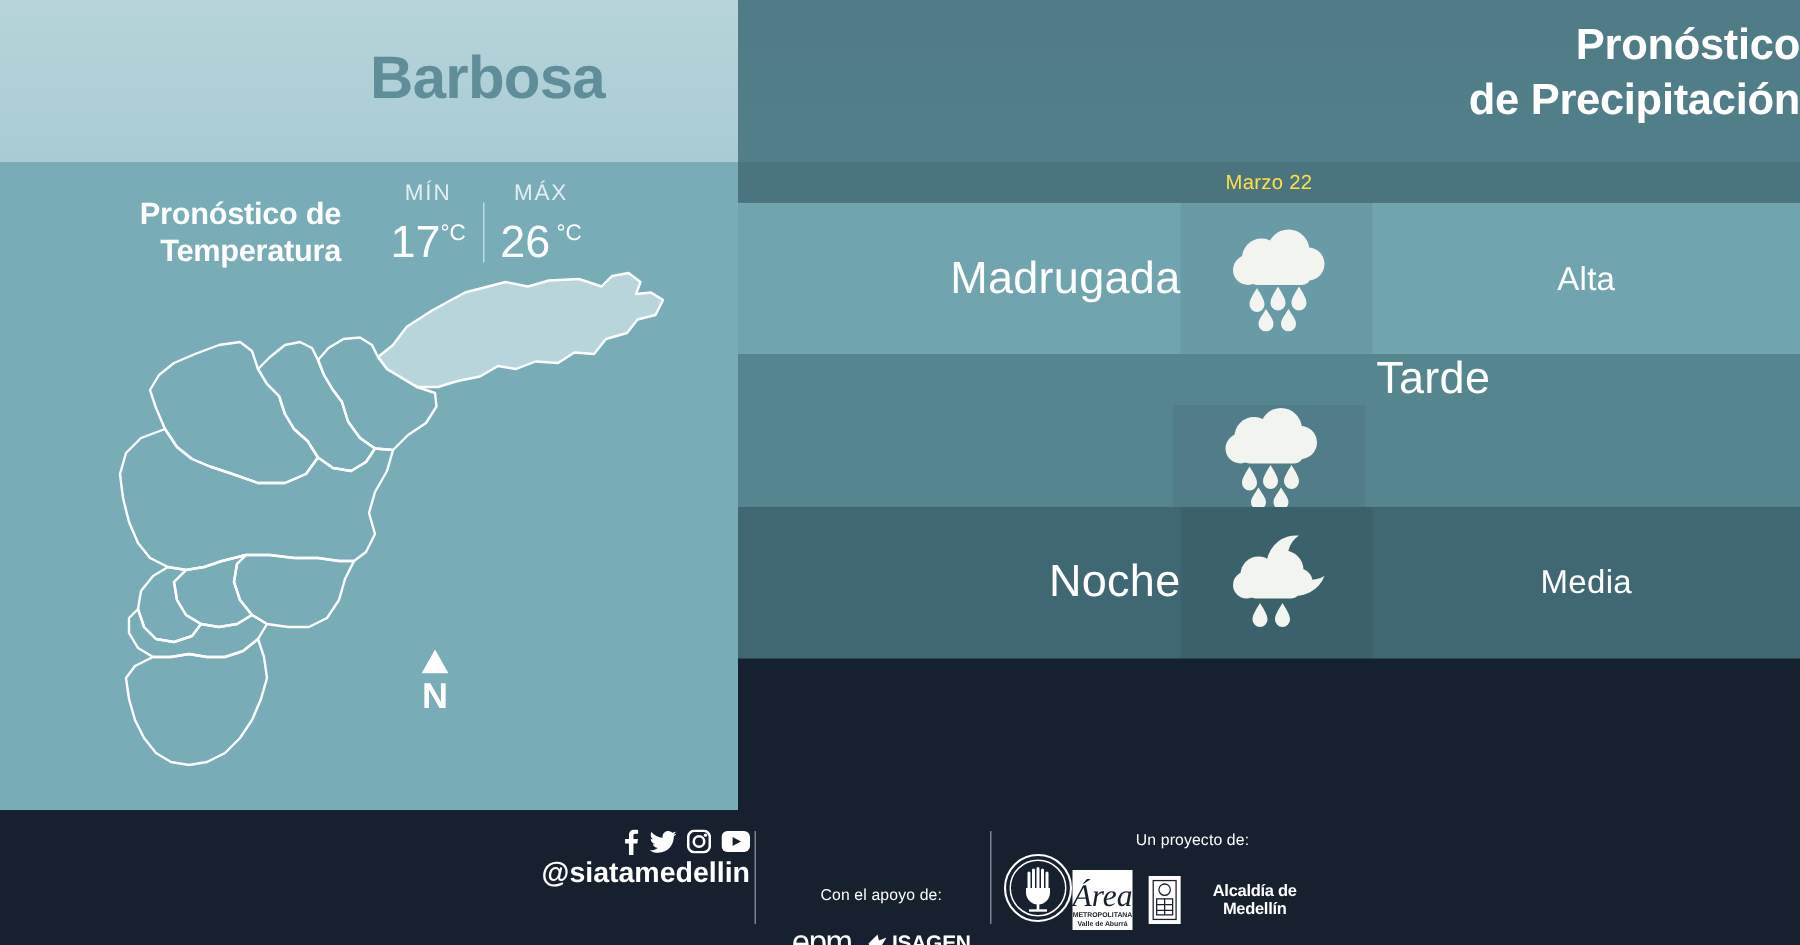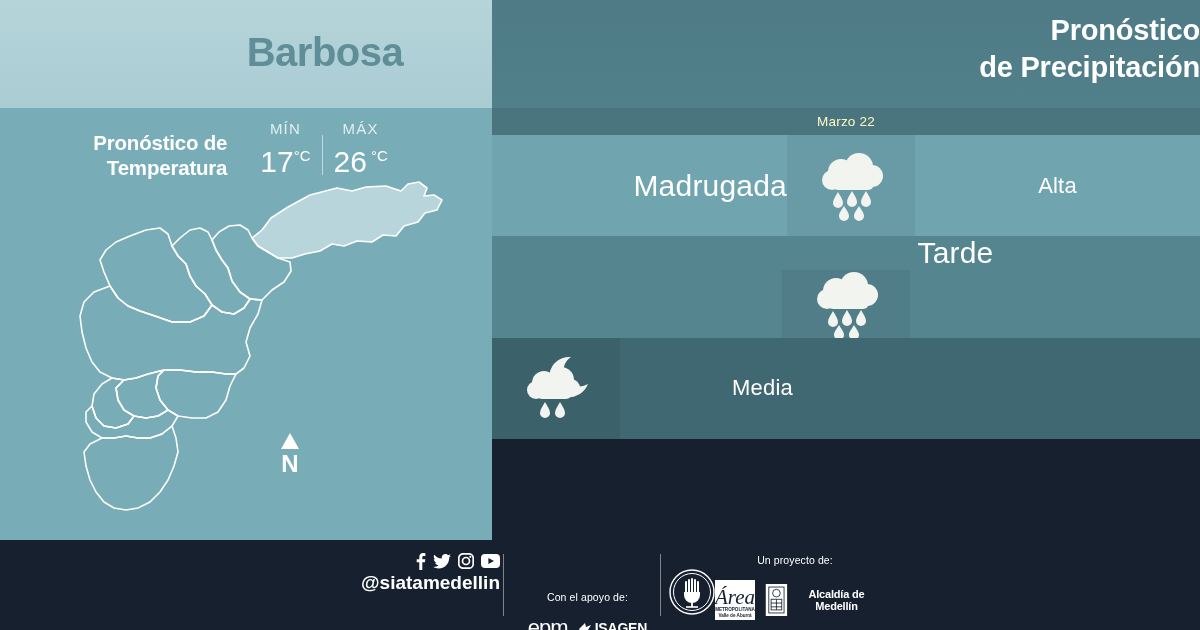"Marzo 22" .date-bar { color: #fef9c3 -> #fde047 }
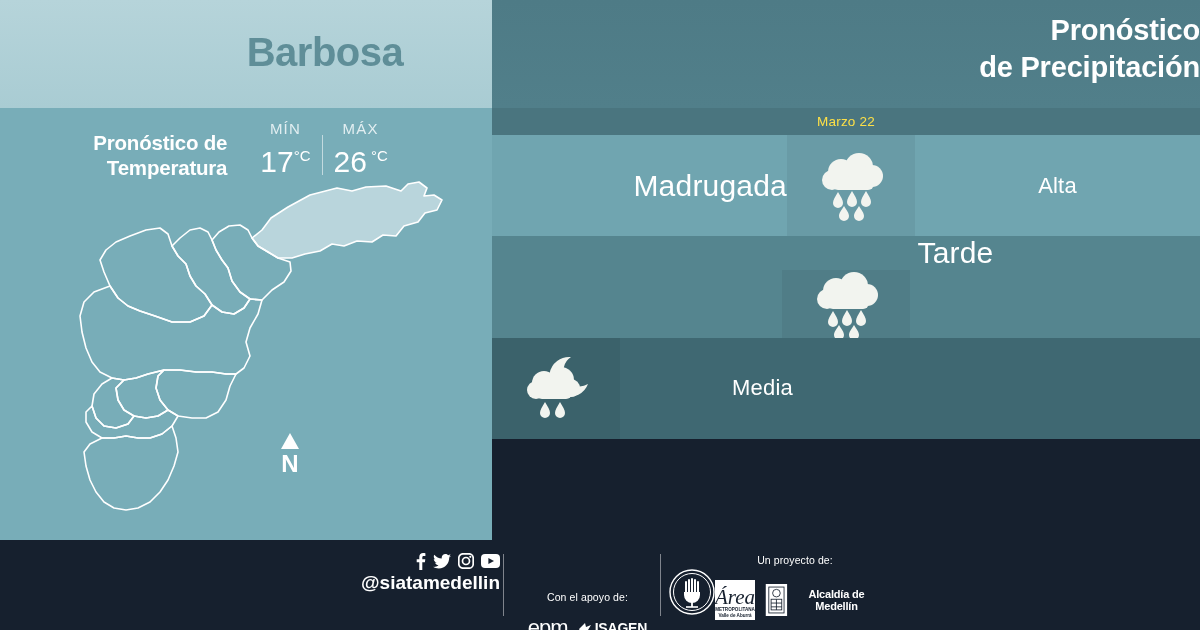"Noche" div.period { html: none -> <div>Noche</div> }
